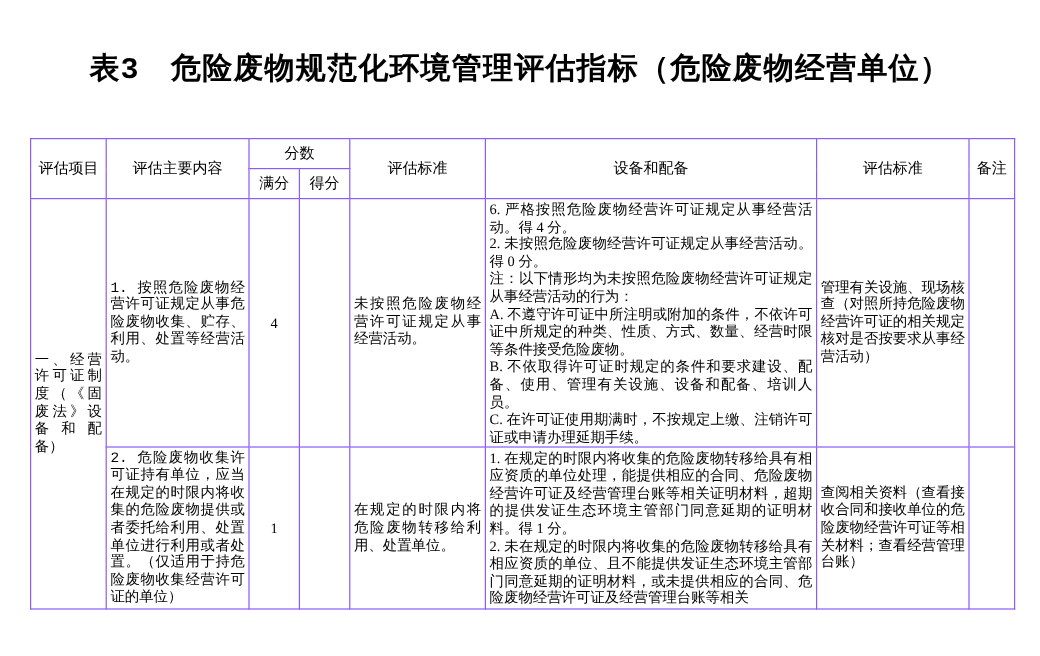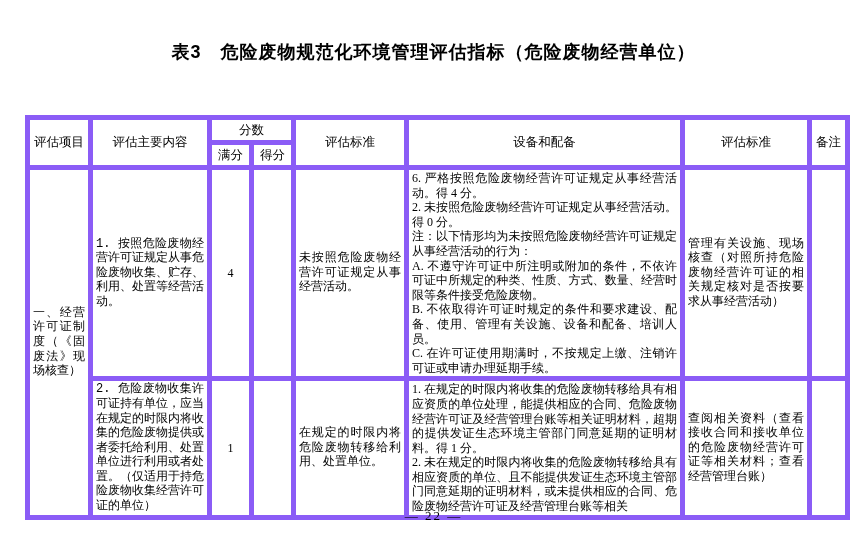"表3 危险废物规范化环境管理评估指标（危险废物经营单位）" .doc-title { font-family: Liberation Sans, sans-serif -> Liberation Mono, monospace; font-size: 18px -> 25px }
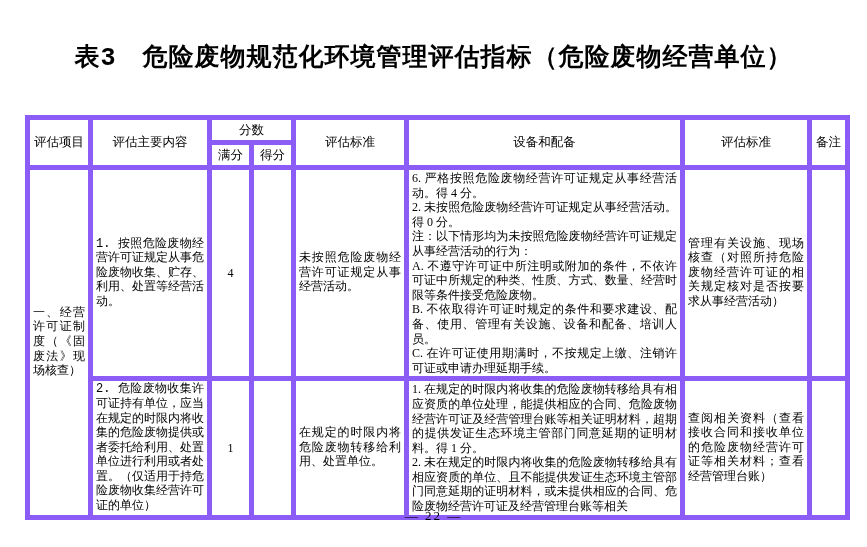"分数" table.assess th, table.assess td { border: 5px solid #8b5cf6 -> 1px solid #8b5cf6 }
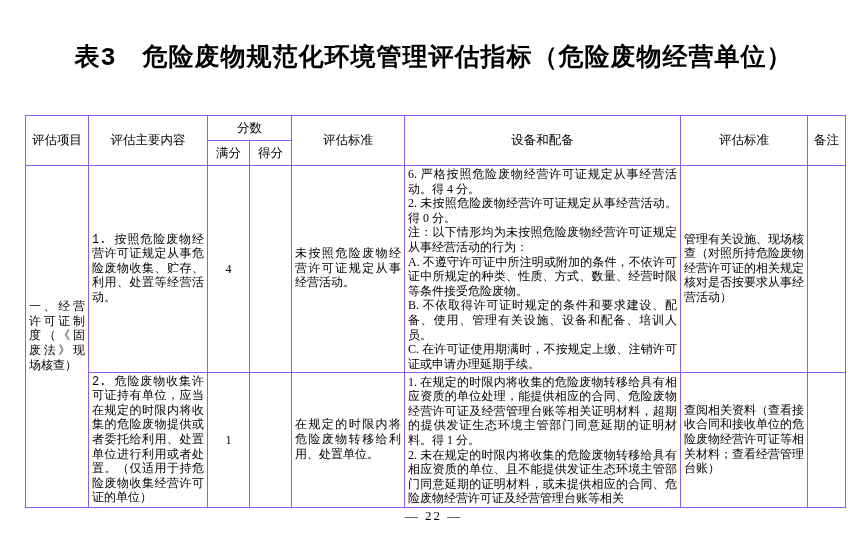"一、经营许可证制度（《固废法》现场核查）" td.txt { text: 现场核查 -> 设备和配备 }
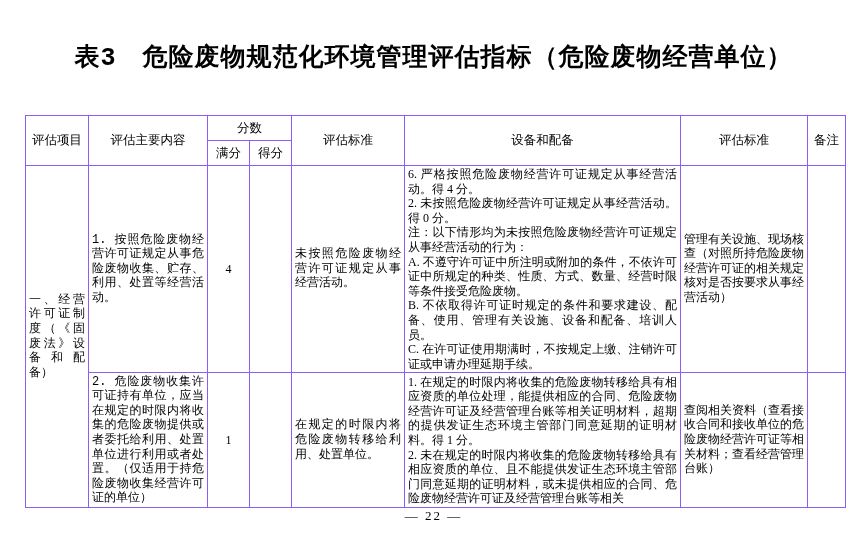"— 22 —" div.page-footer { html: <div>— 22 —</div> -> none }
